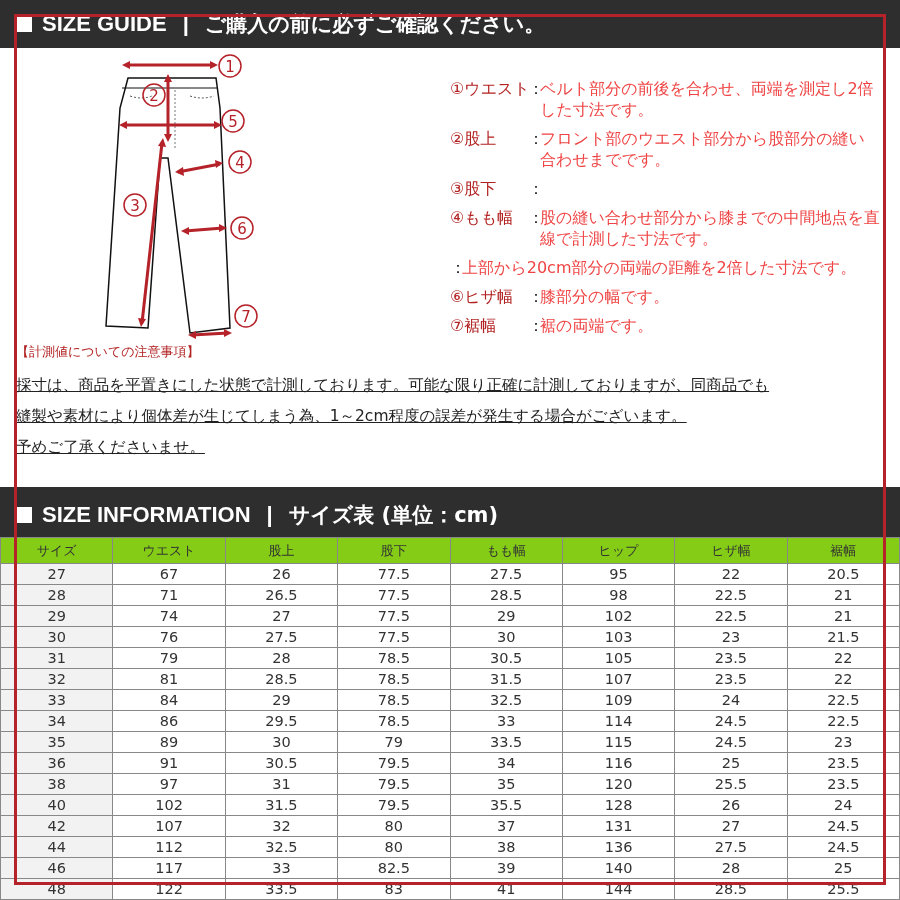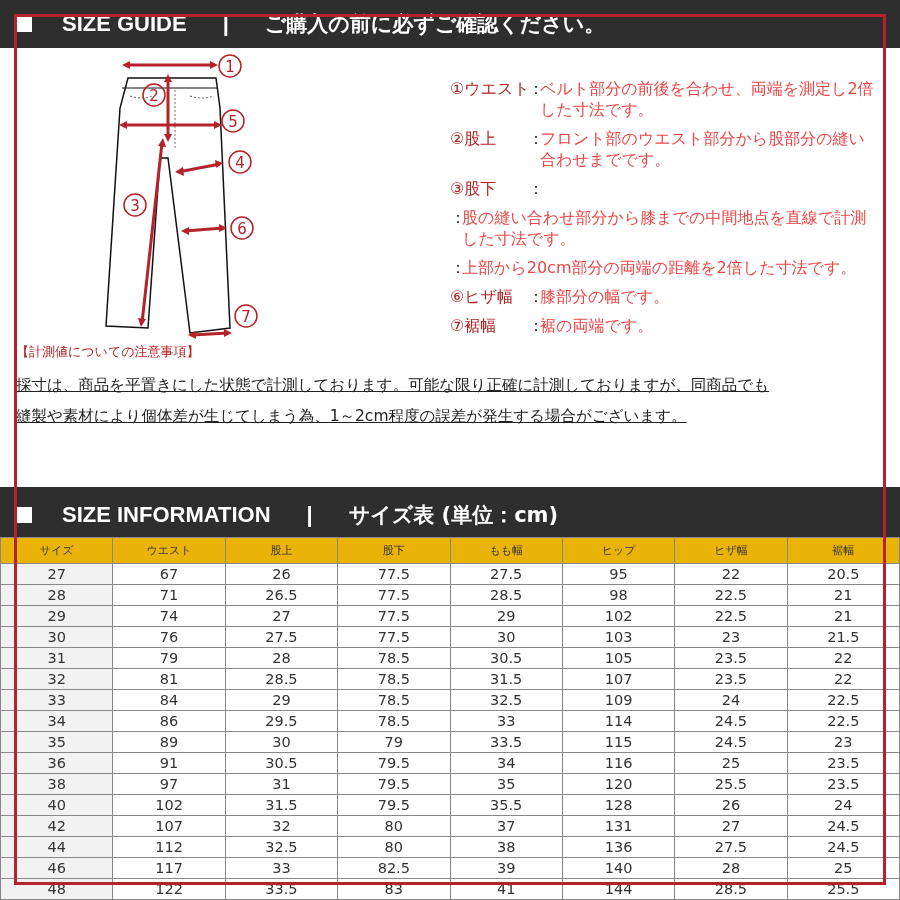"SIZE GUIDE" .bar { gap: 20px -> none }
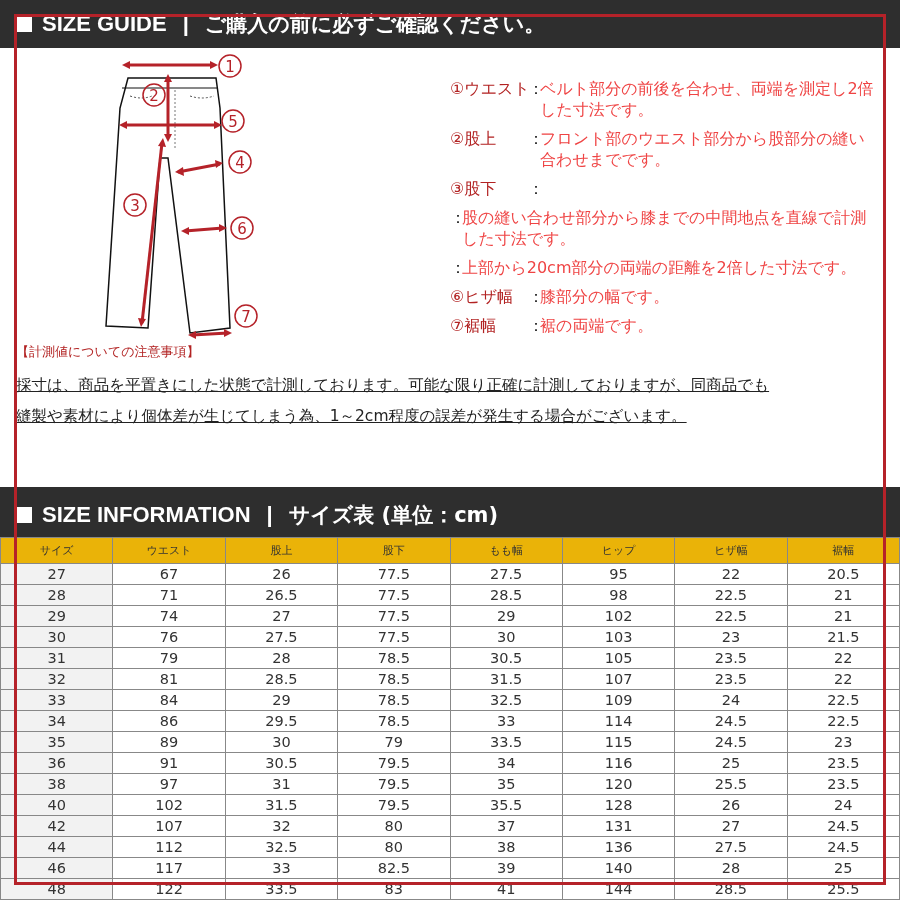"④もも幅" span.legend-term { html: none -> <span>④もも幅</span> }
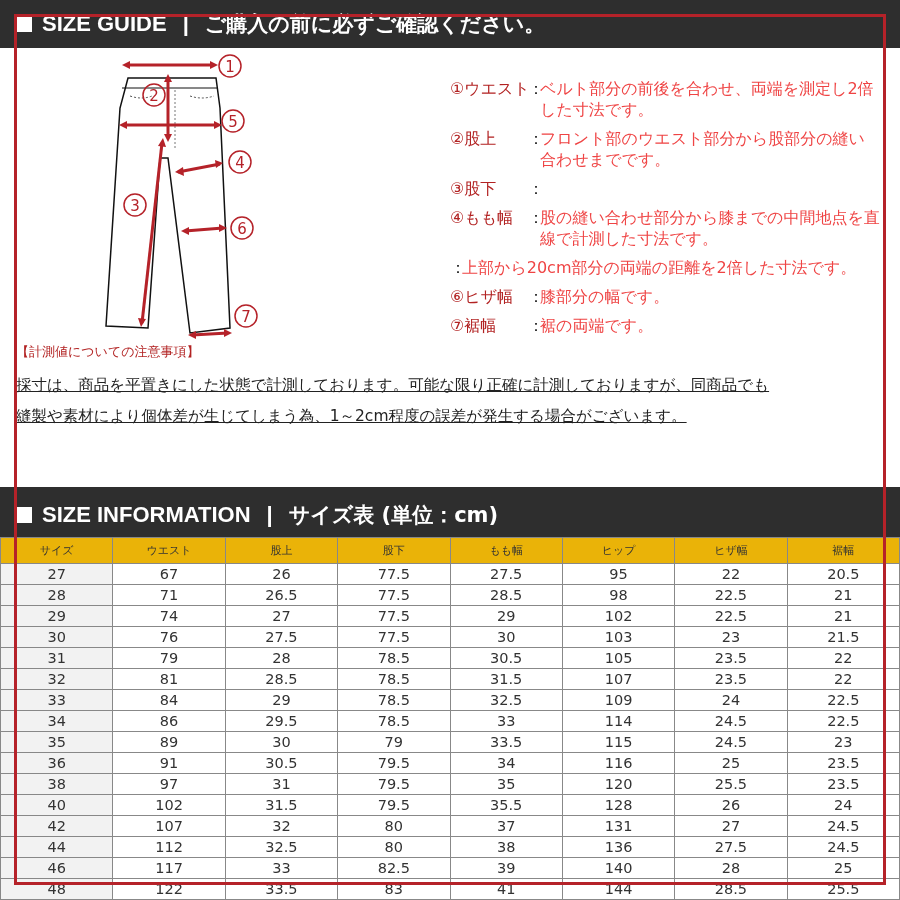"予めご了承くださいませ。" div { html: none -> <div>予めご了承くださいませ。</div> }
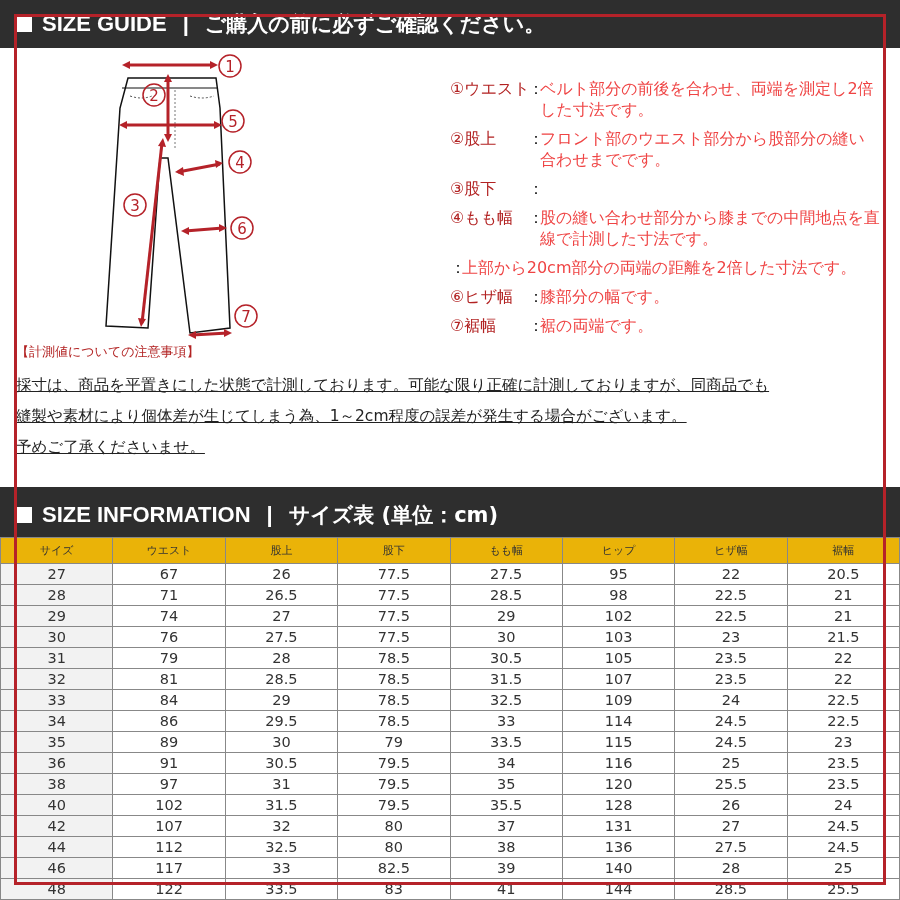"サイズ" .size-table th { background: #eab308 -> #84cc16; font-size: 11px -> 13px }
